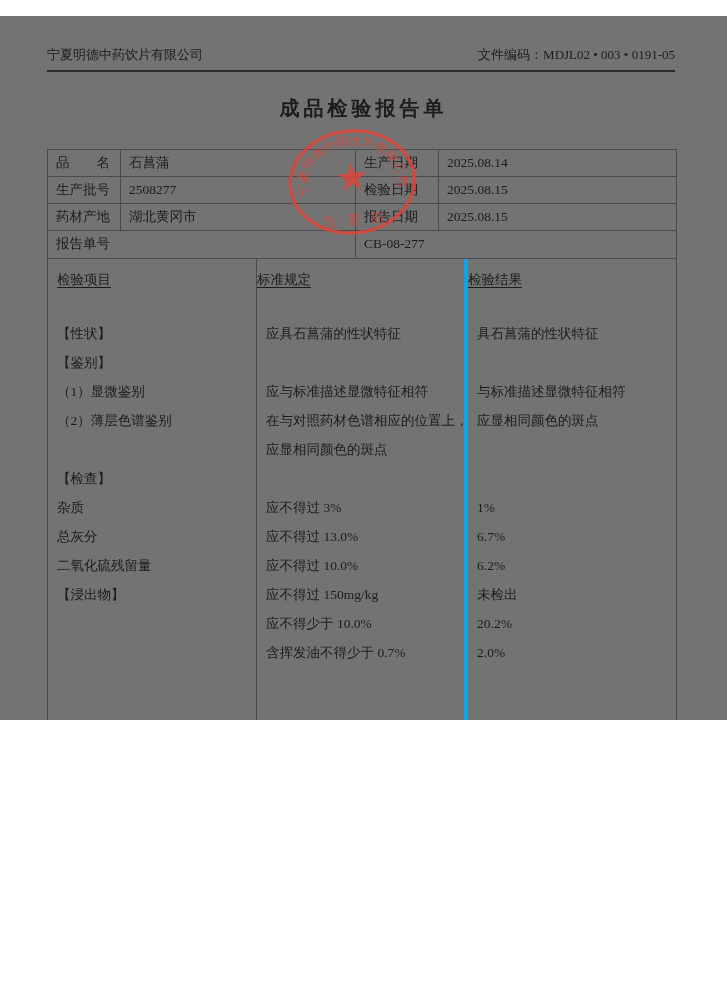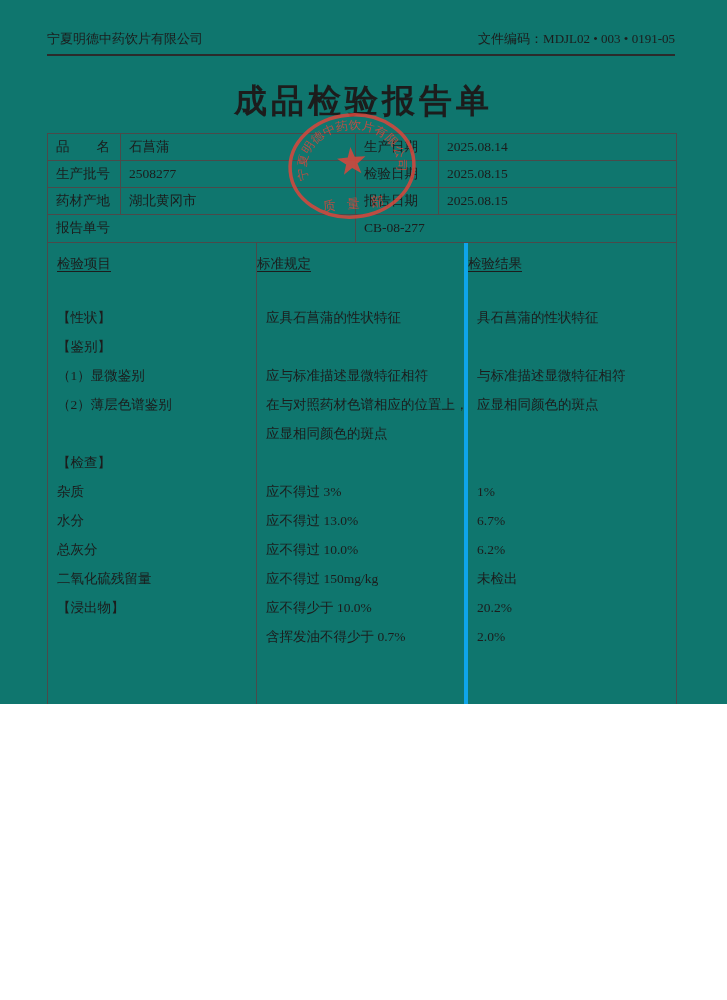"宁夏明德中药饮片有限公司" .page { background: #0f766e -> #737373; margin-top: none -> 16px }
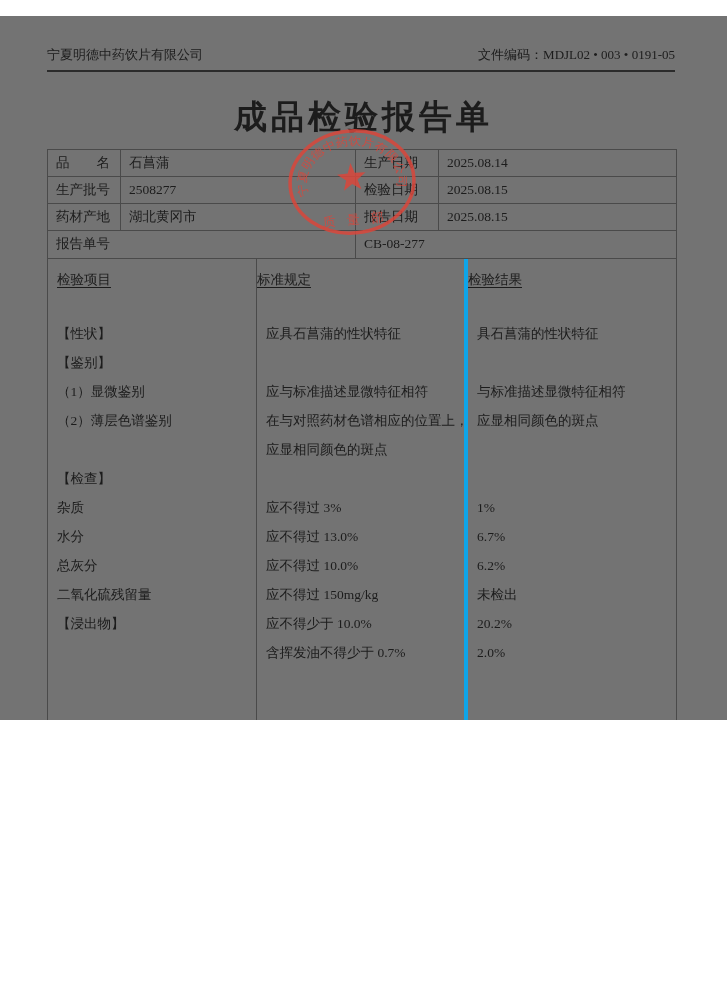"成品检验报告单" .title { font-size: 33px -> 20px }
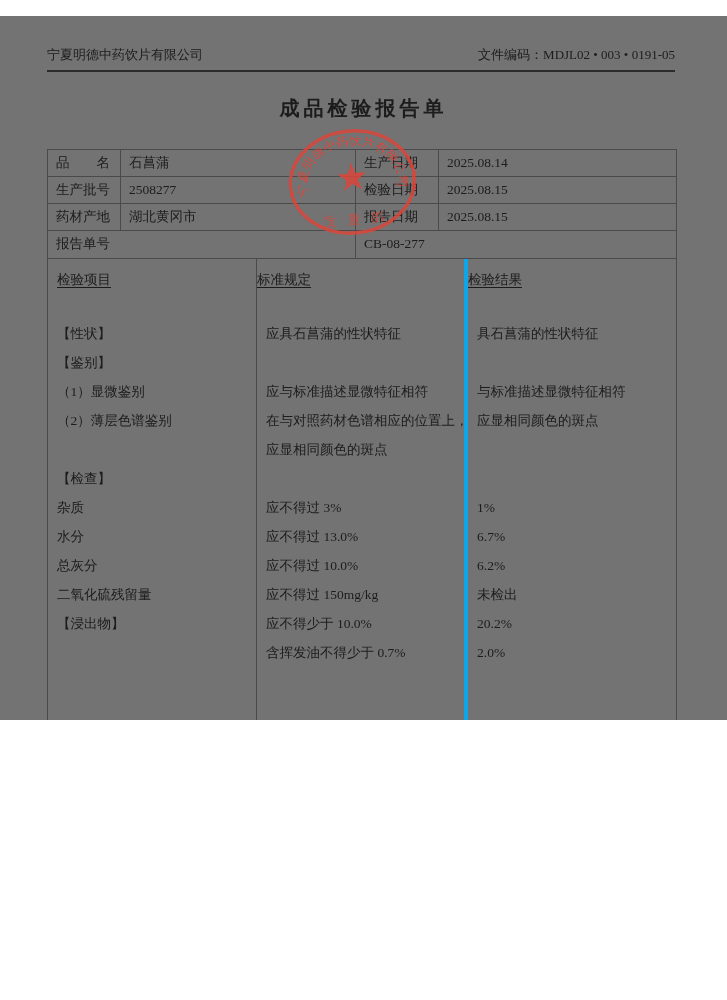"水分" div.line { html: <div>水分</div> -> none }
